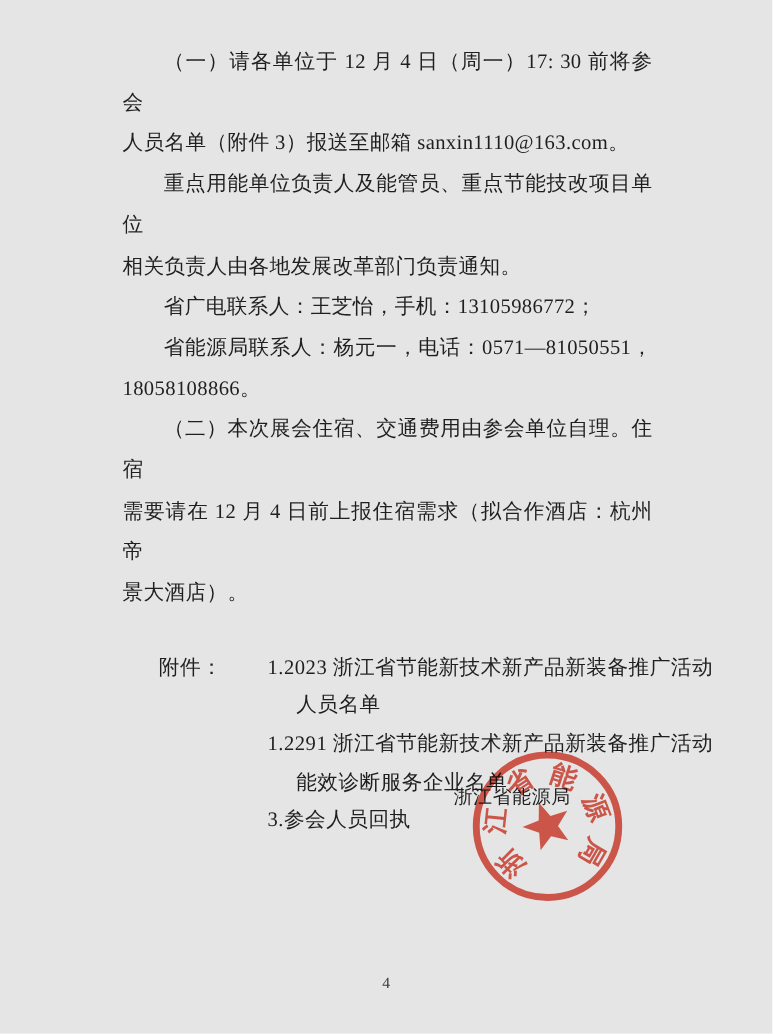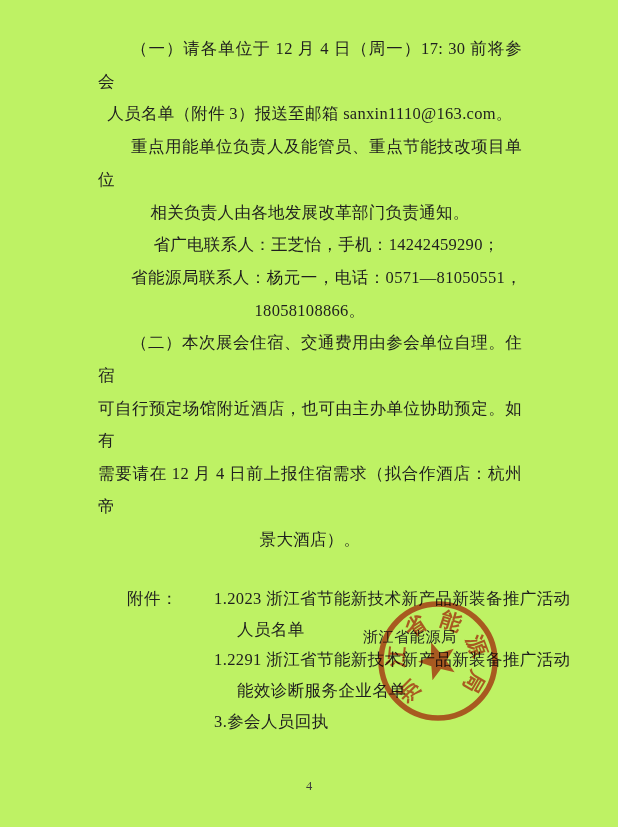"（一）请各单位于 12 月 4 日（周一）17:" .page { background: #bef264 -> #e5e5e5 }
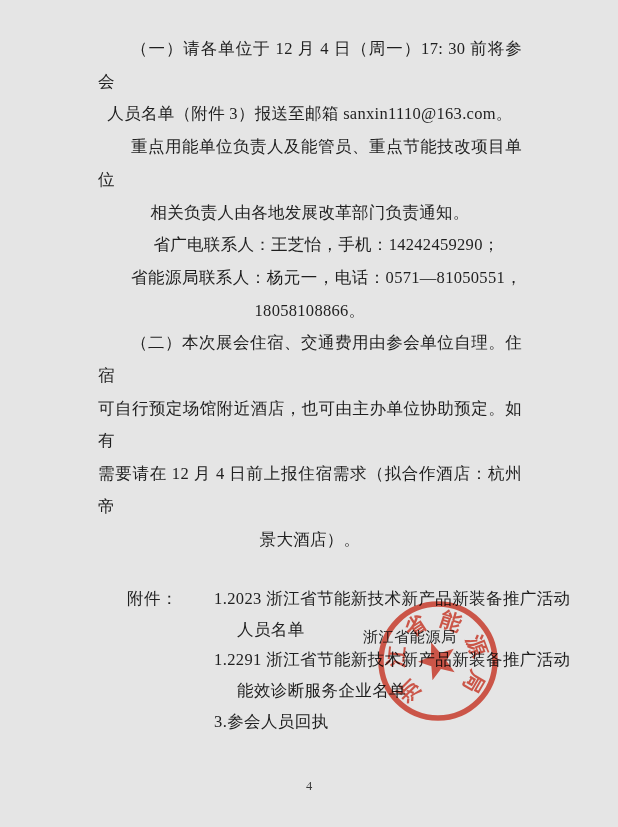"人员名单（附件 3）报送至邮箱 sanxin1110@163.com。" .line { text-align: center -> left }
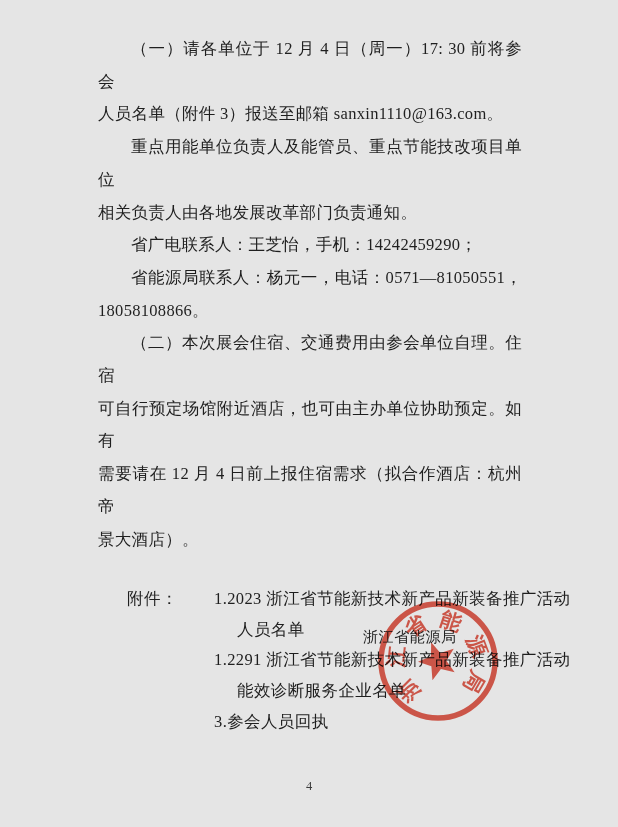"省广电联系人：王芝怡，手机：14242459290；" div.line { text: 14242459290 -> 13105986772 }
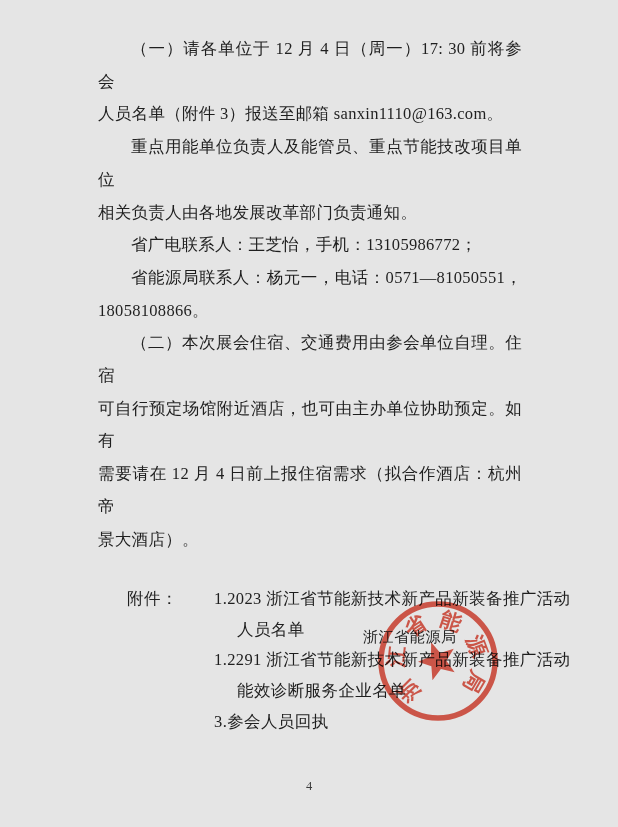"可自行预定场馆附近酒店，也可由主办单位协助预定。如有" div.line { html: <div>可自行预定场馆附近酒店，也可由主办单位协助预定。如有</div> -> none }
